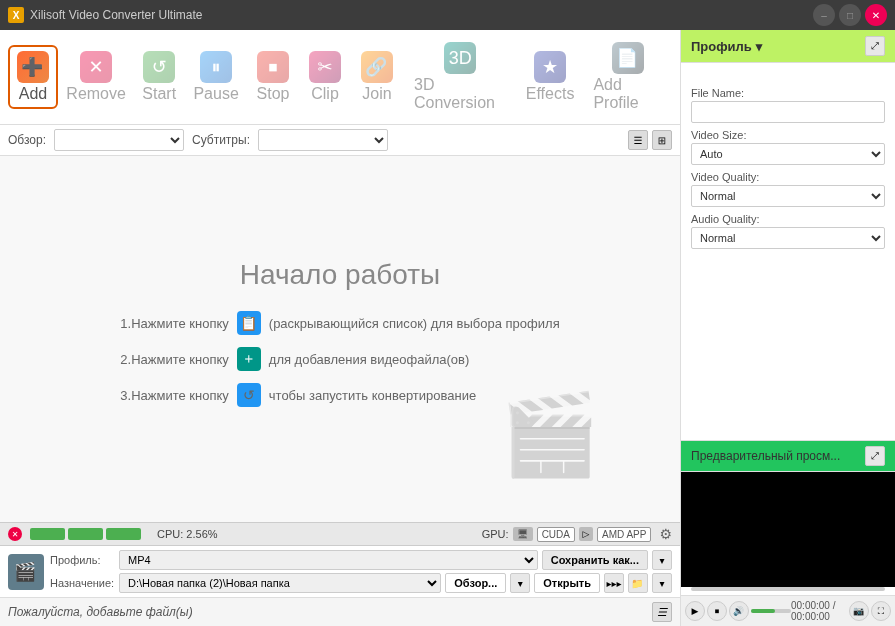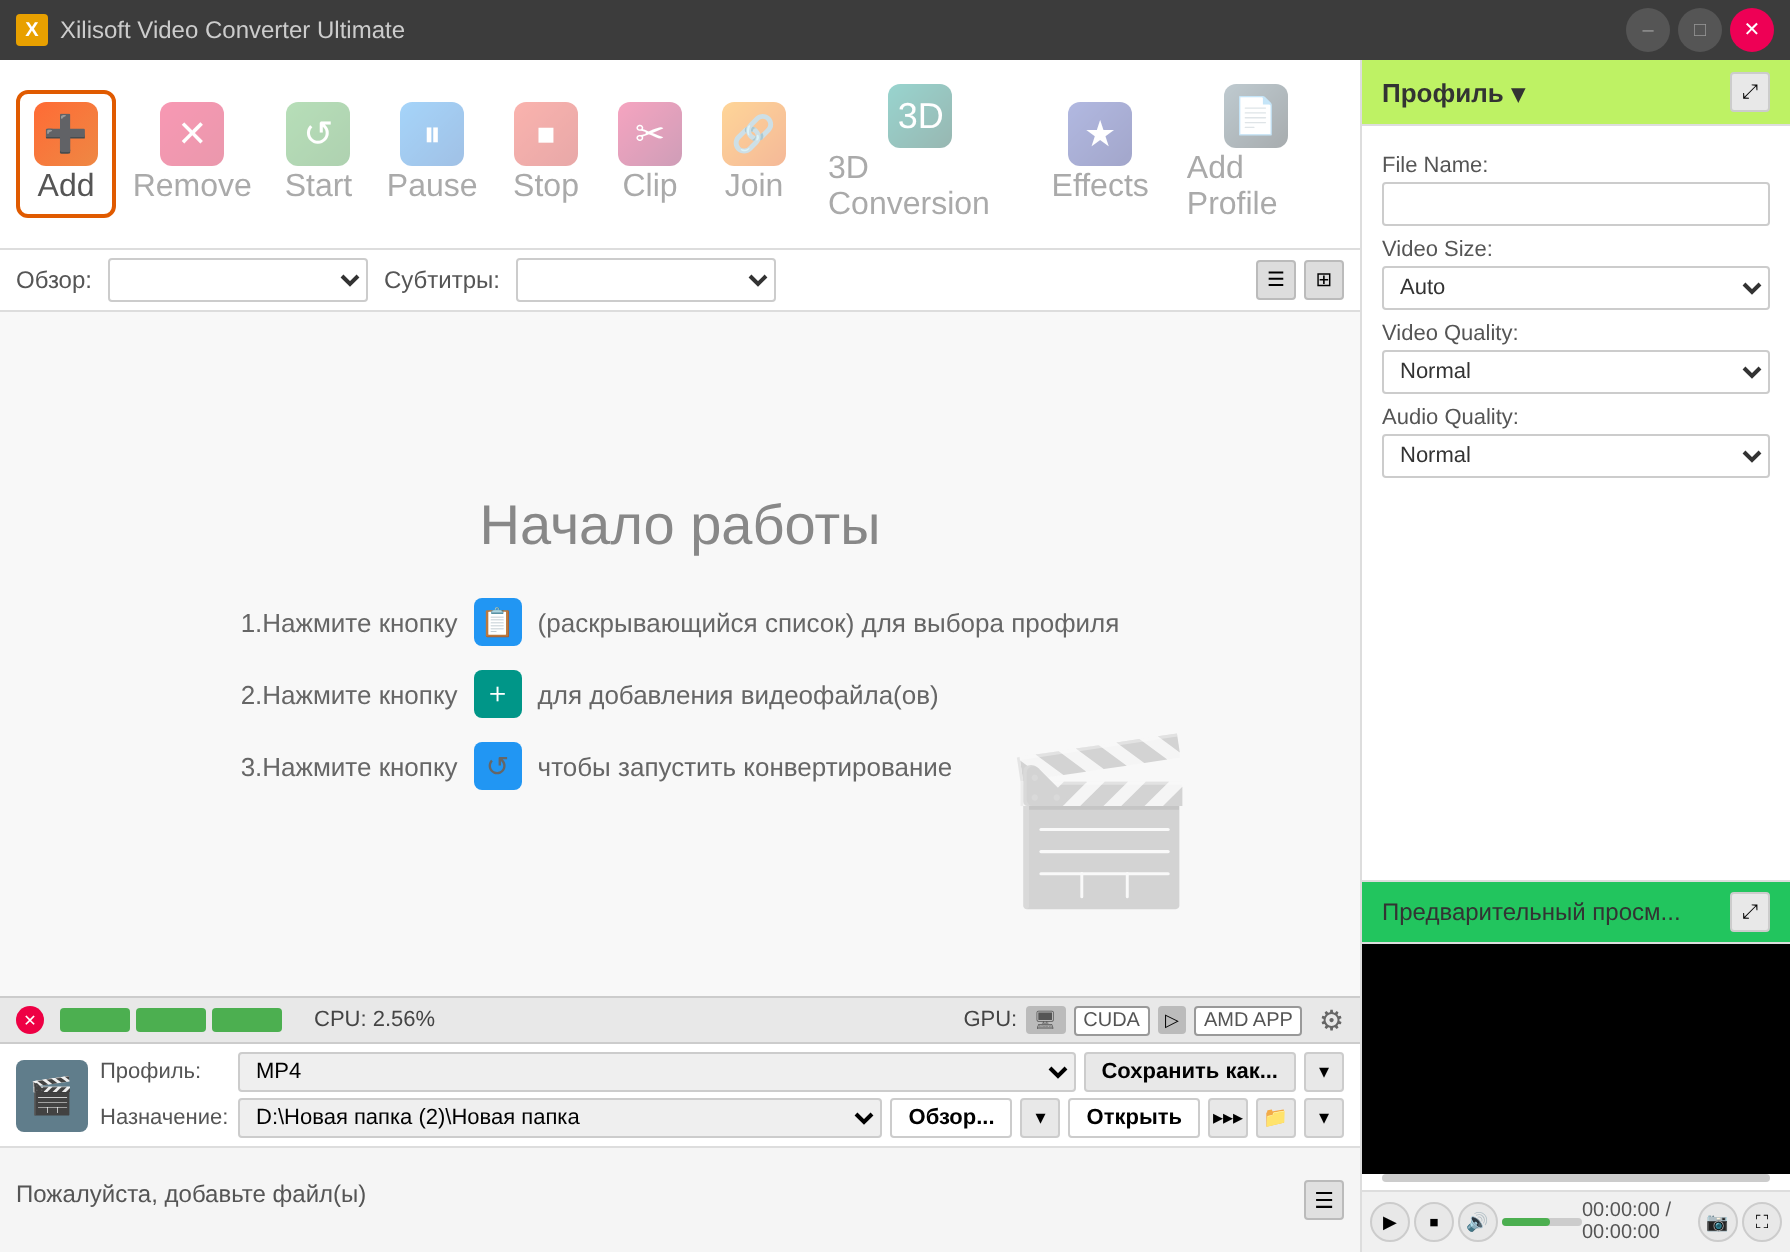"File Name:" .profile-form { padding: 8px 10px -> 18px 10px }
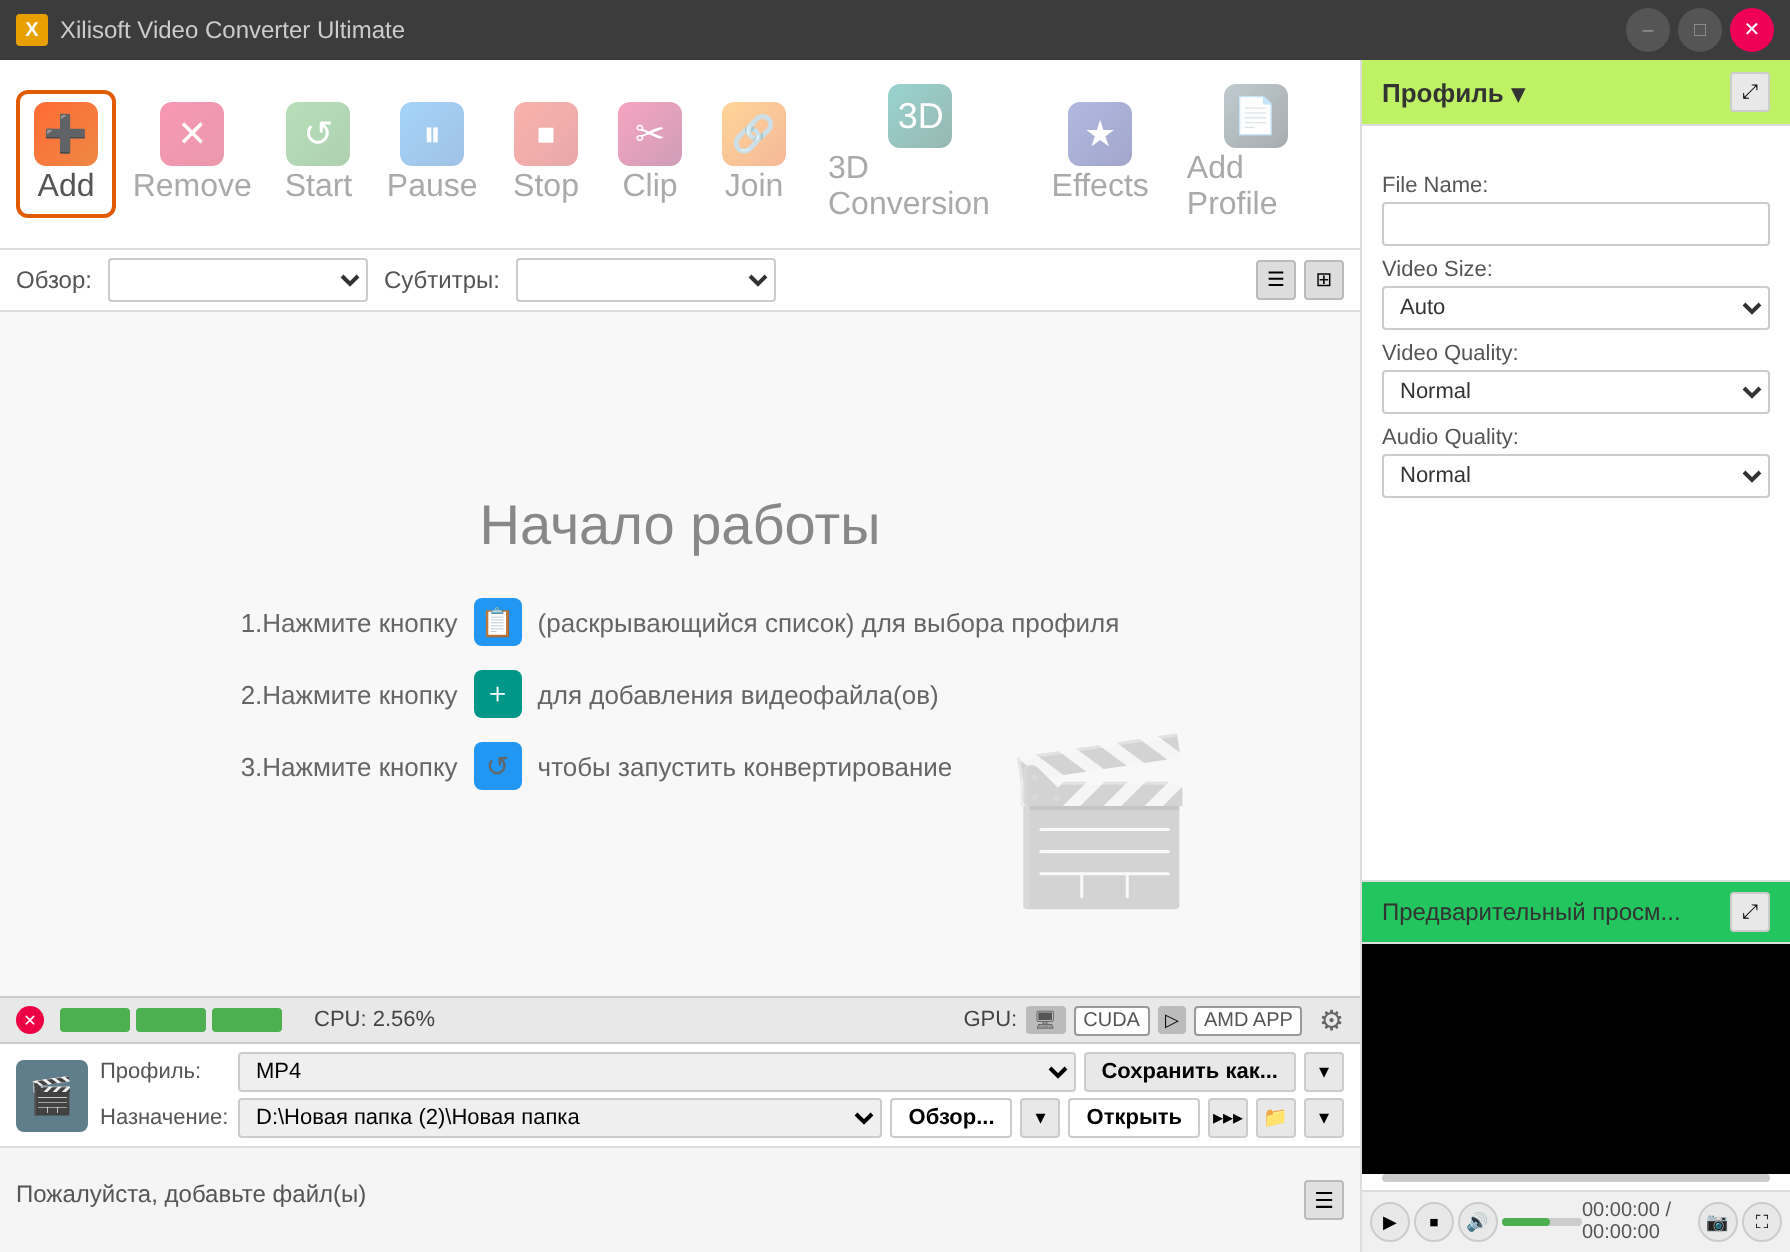"Пожалуйста, добавьте файл(ы)" .message-bar { align-items: none -> center; font-style: none -> italic; padding: 16px 8px -> 4px 8px }
